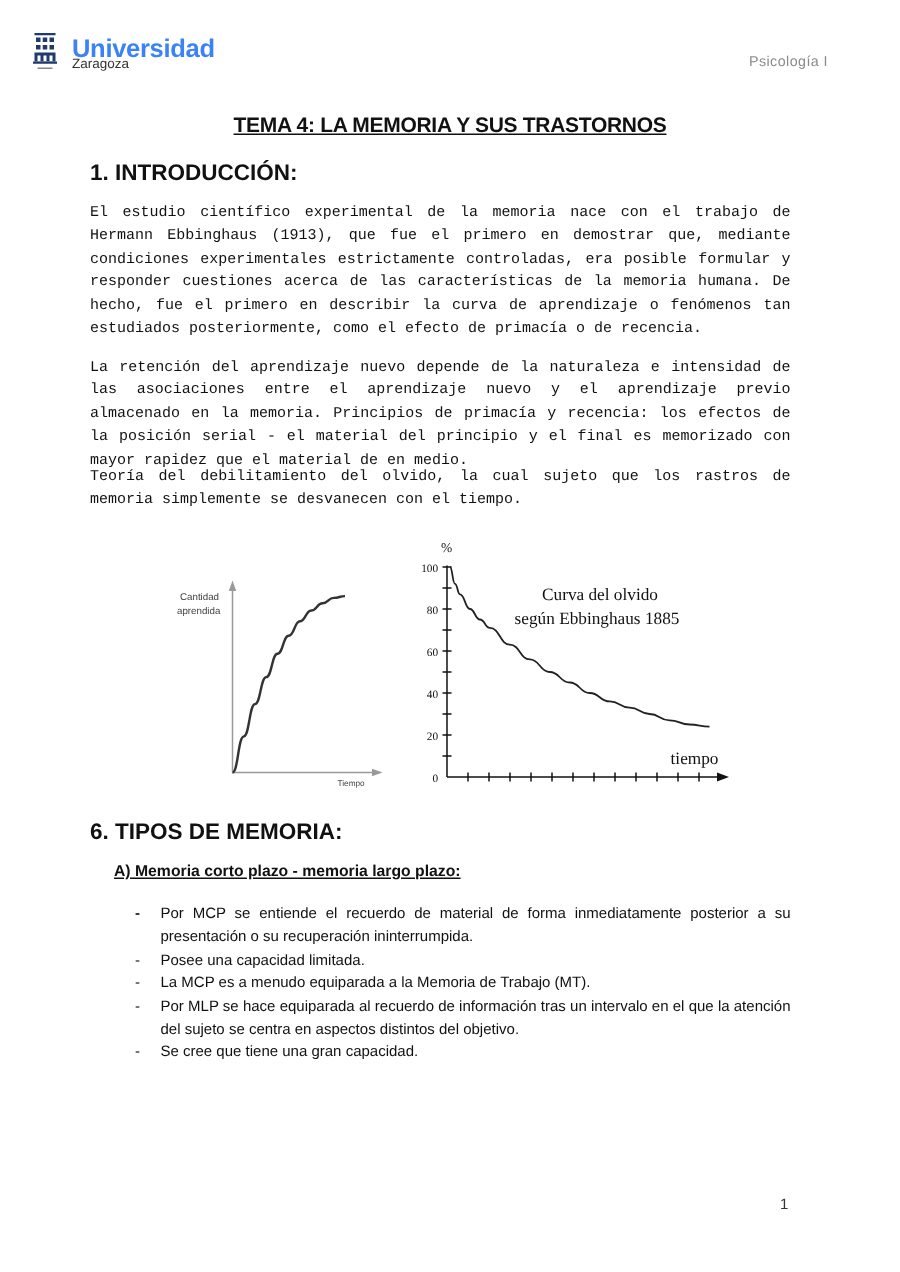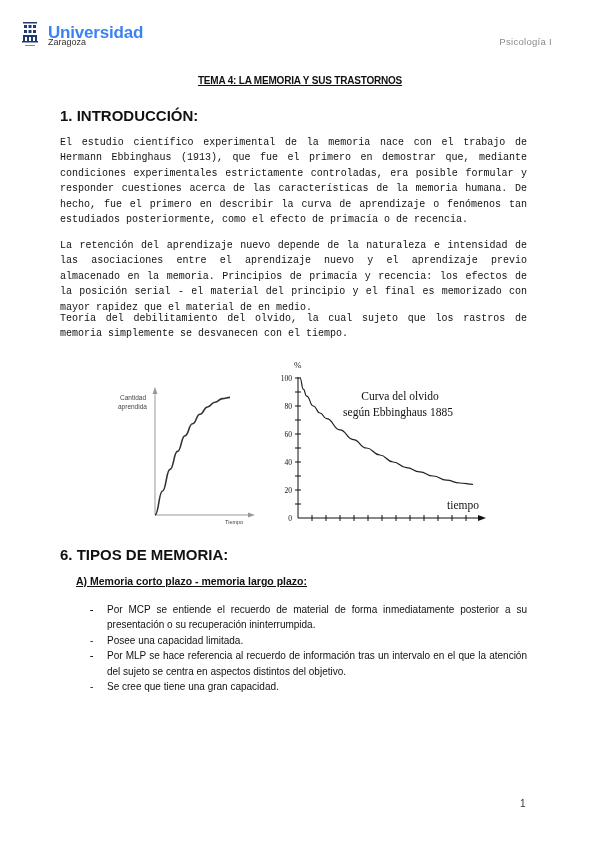"TEMA 4: LA MEMORIA Y" .title { font-size: 10px -> 14px }
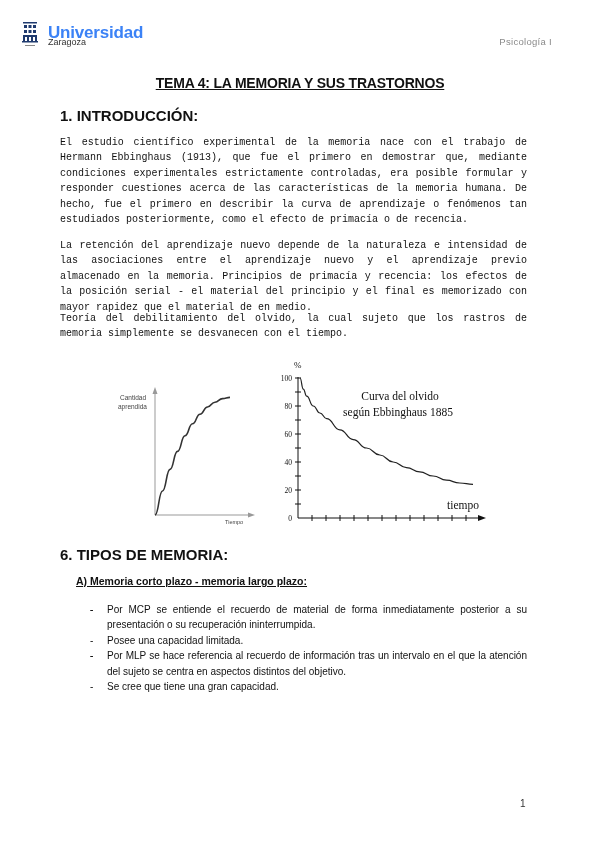"La MCP es a menudo" span { html: none -> <span>La MCP es a menudo equiparada a la Memoria de Trabajo (MT).</span> }
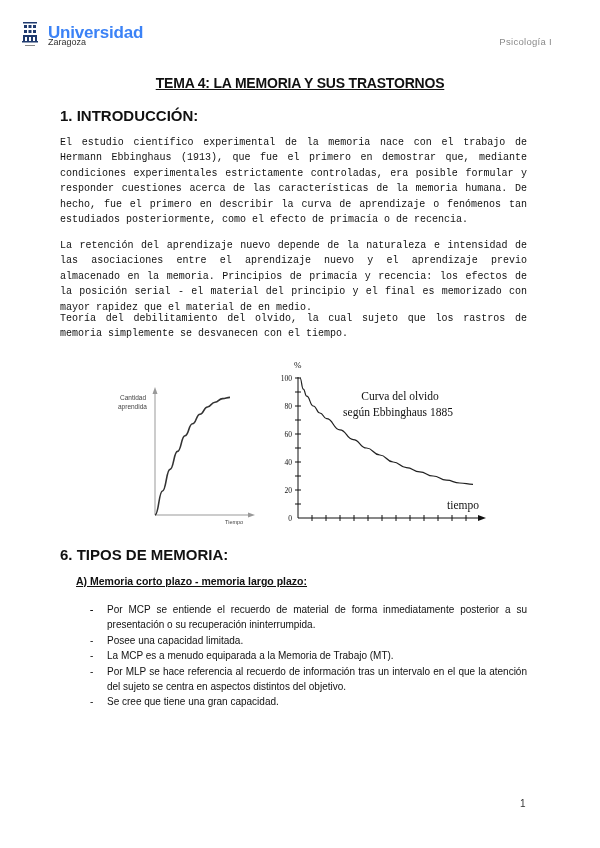"Por MLP se hace referencia" span { text: referencia -> equiparada }
